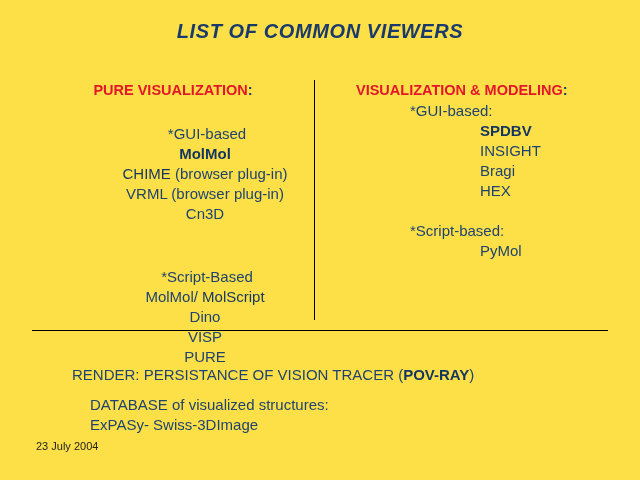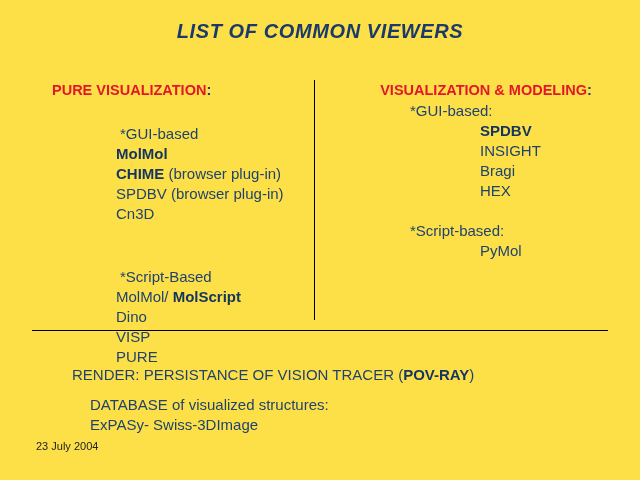"PURE VISUALIZATION:" .col-left { left: 52px -> 37px; text-align: none -> center }
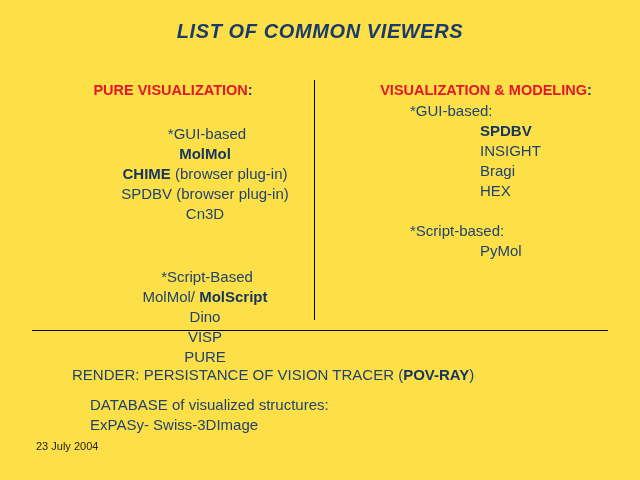"VISUALIZATION & MODELING:" .col-right .col-header { text-align: center -> left }
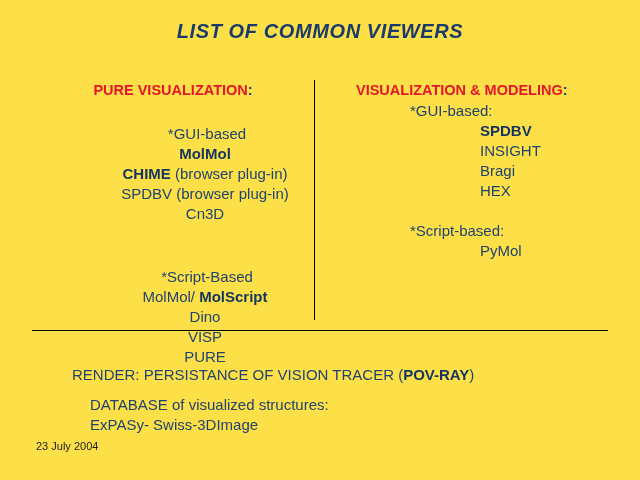"CHIME" .entry .bold { font-weight: bold -> normal }
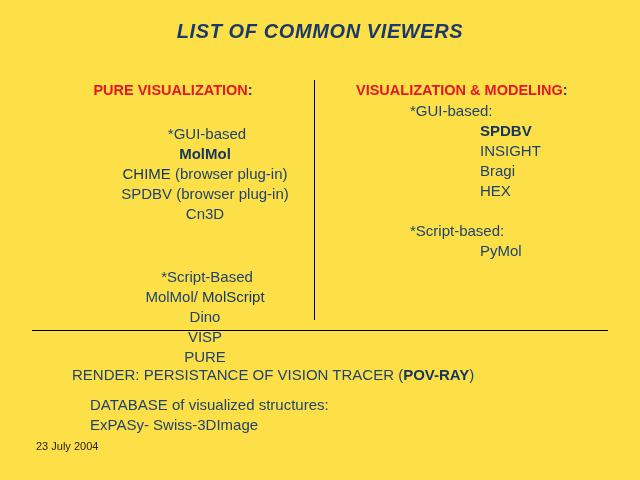"SPDBV (browser plug-in)" div.entry { text: SPDBV -> VRML }
